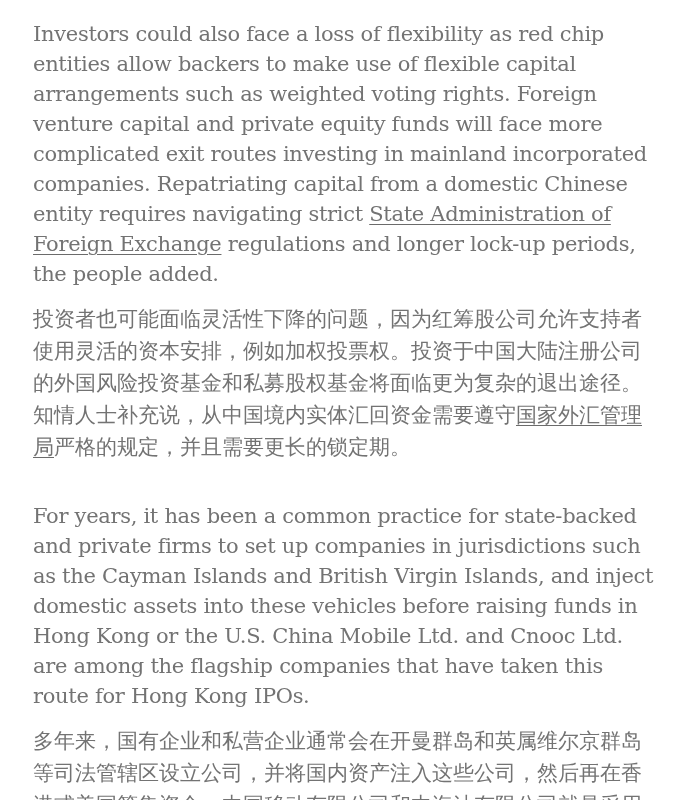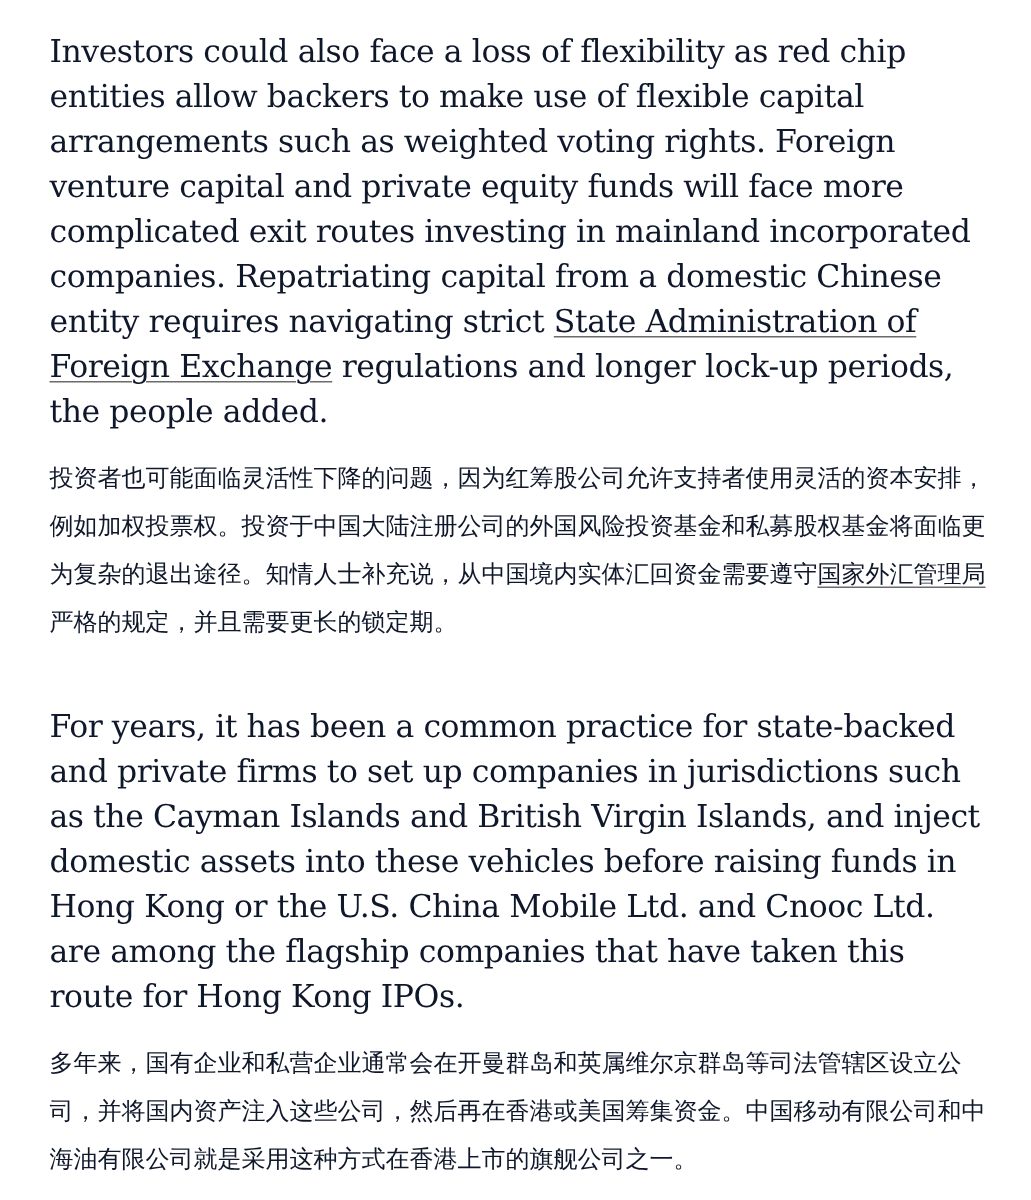"Investors could also face a" .para { color: #0f172a -> #737373 }
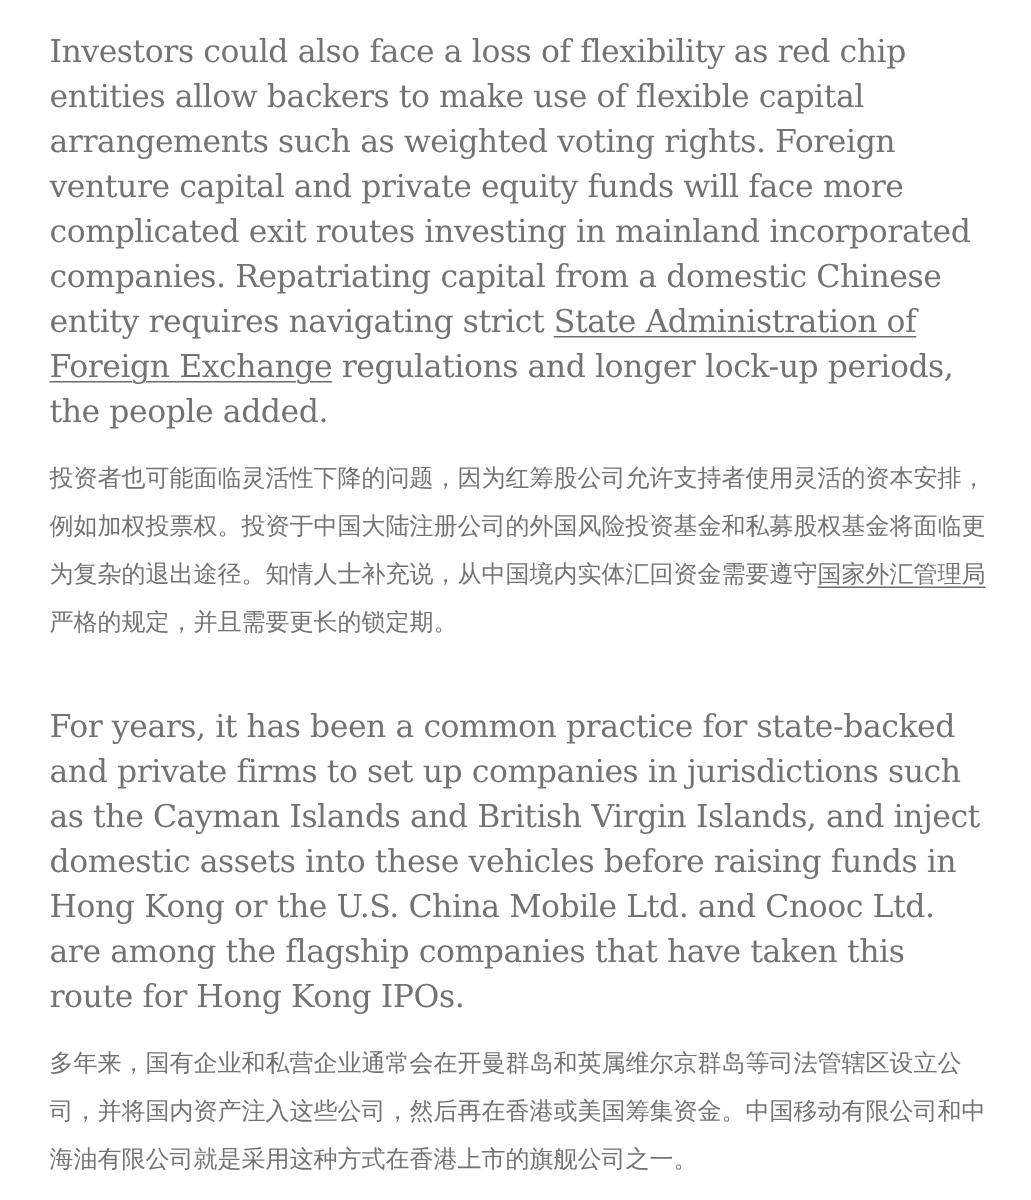"投资者也可能面临灵活性下降的问题，因为红筹股公司允许支持者使用灵活的资本安排，例" .para.zh { font-size: 16px -> 21px }
